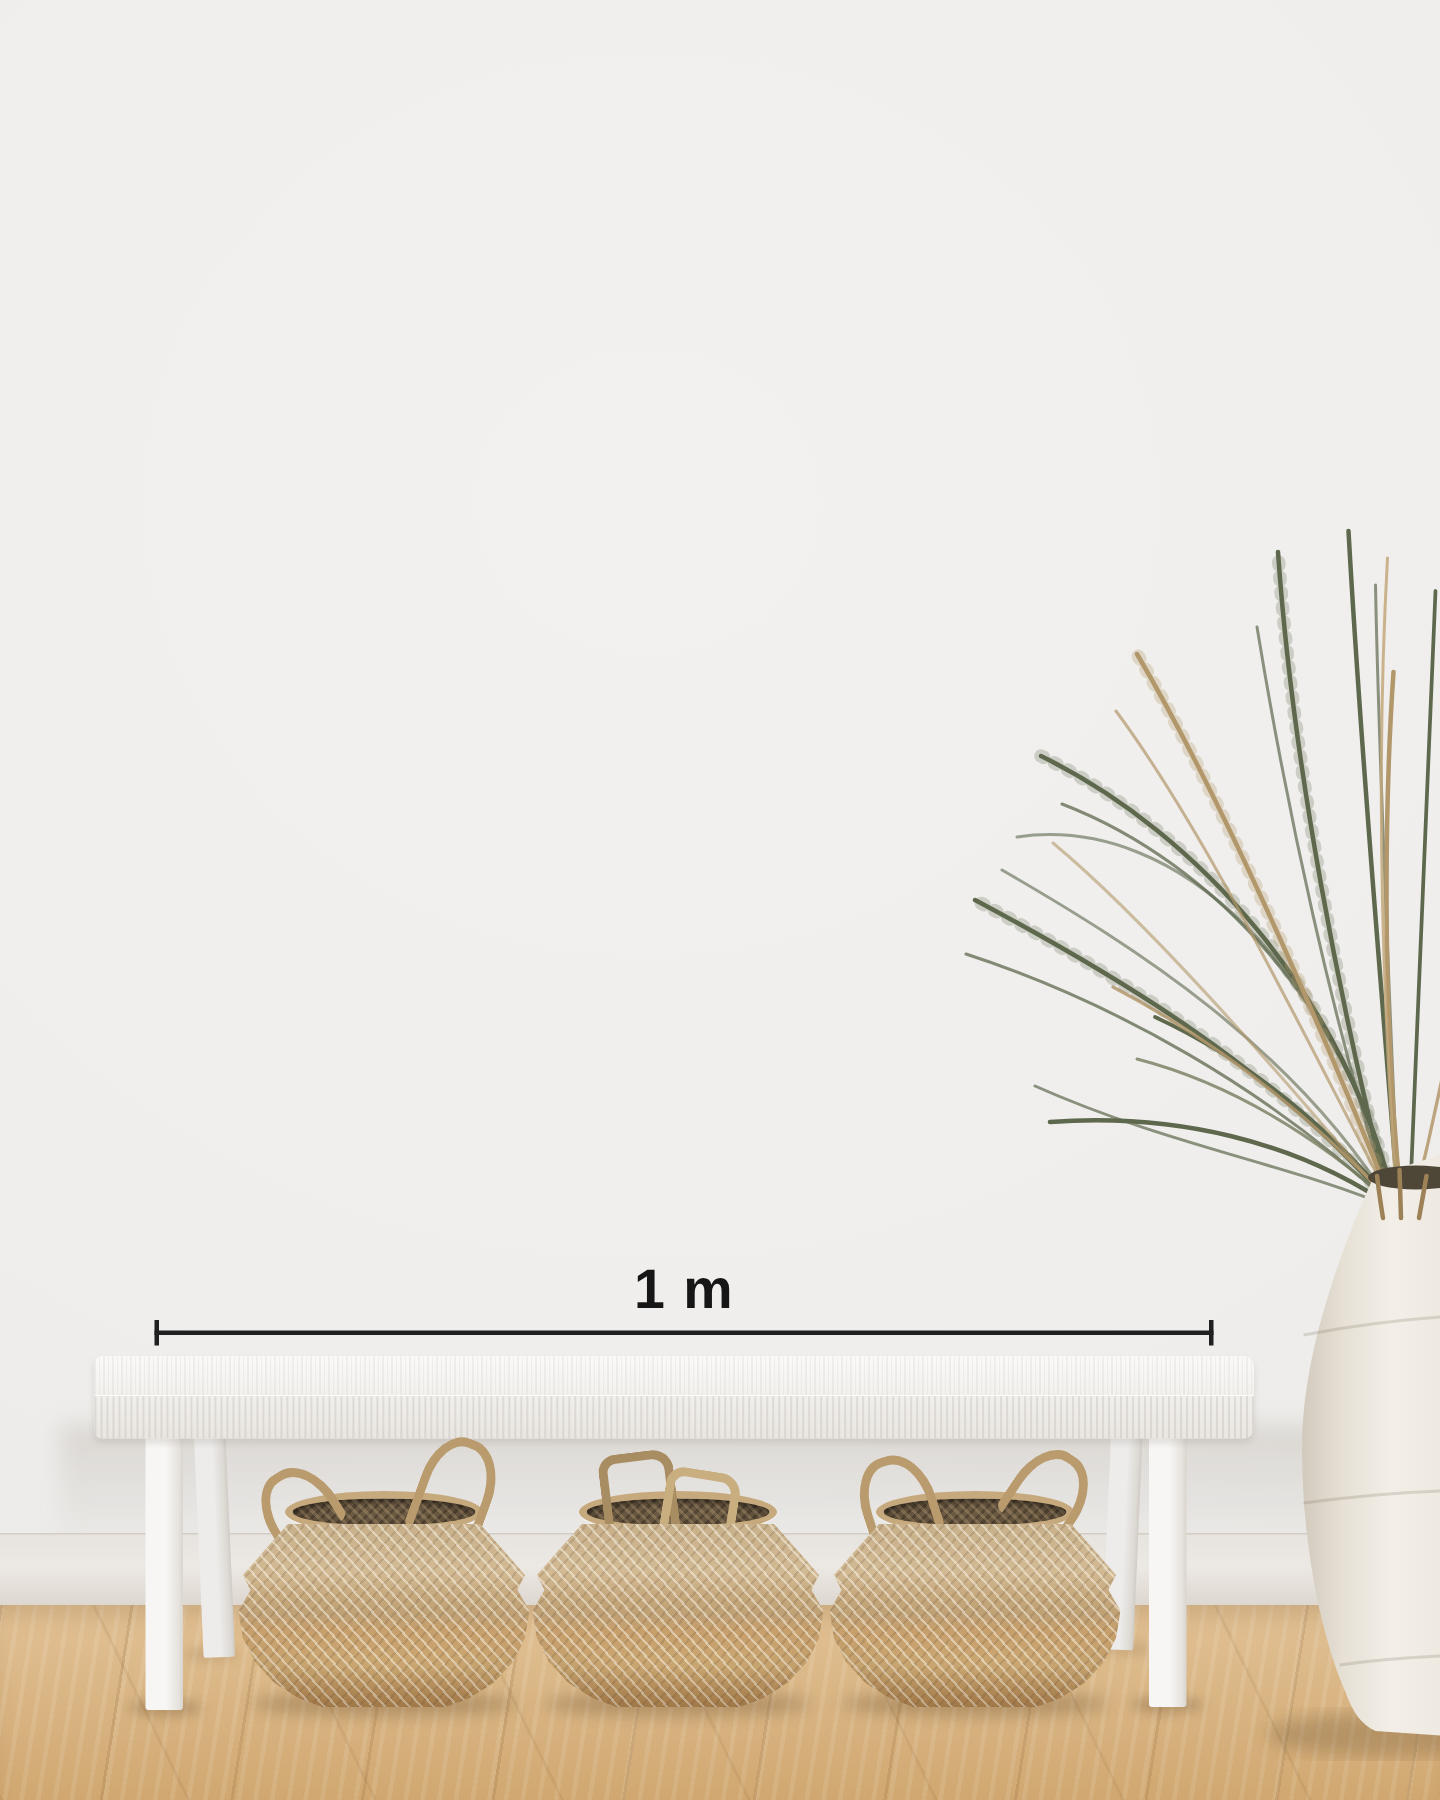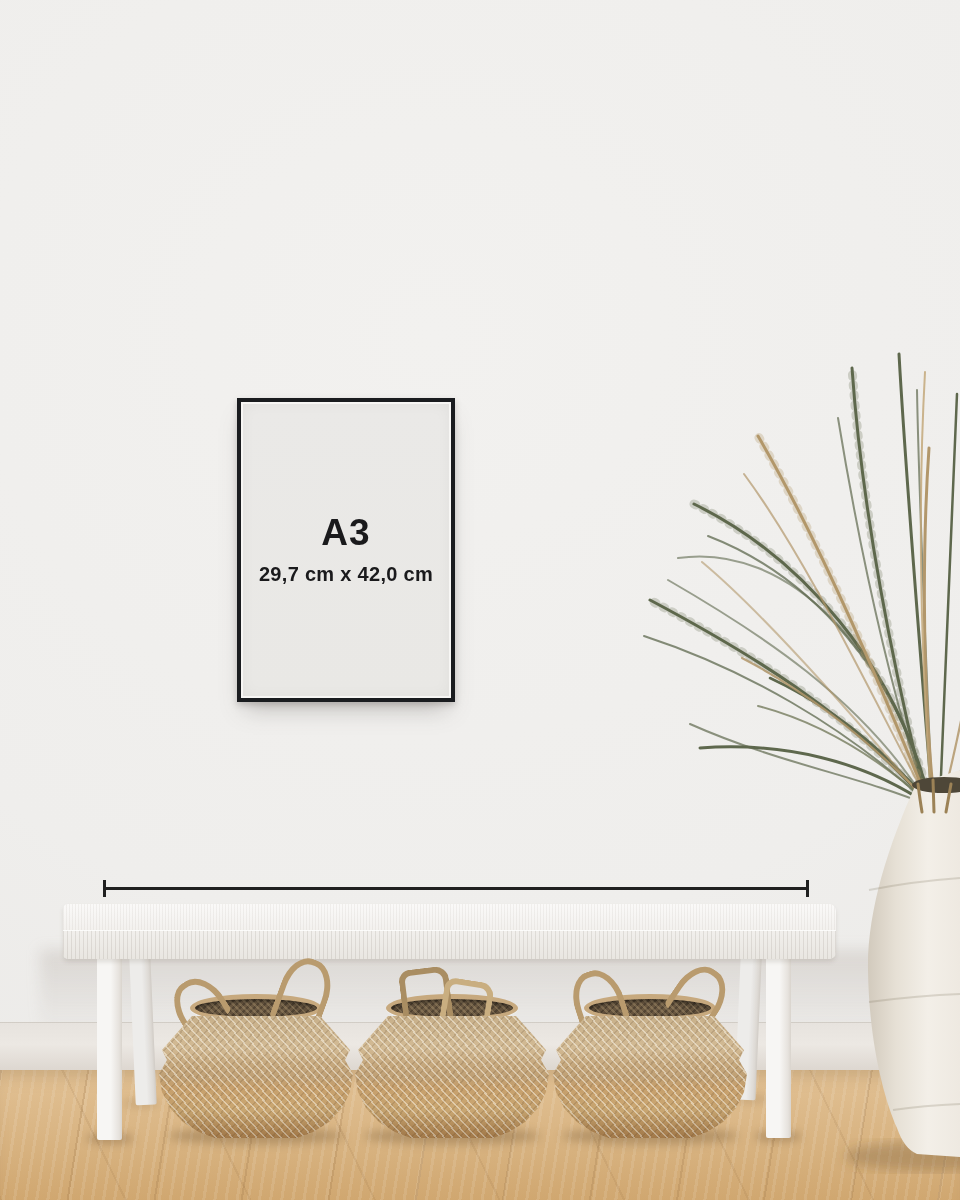"A3" div.frame { html: <div> <div> <div>A3</div> <div>29,7 cm x 42,0 cm</div> </div> </div> -> none }
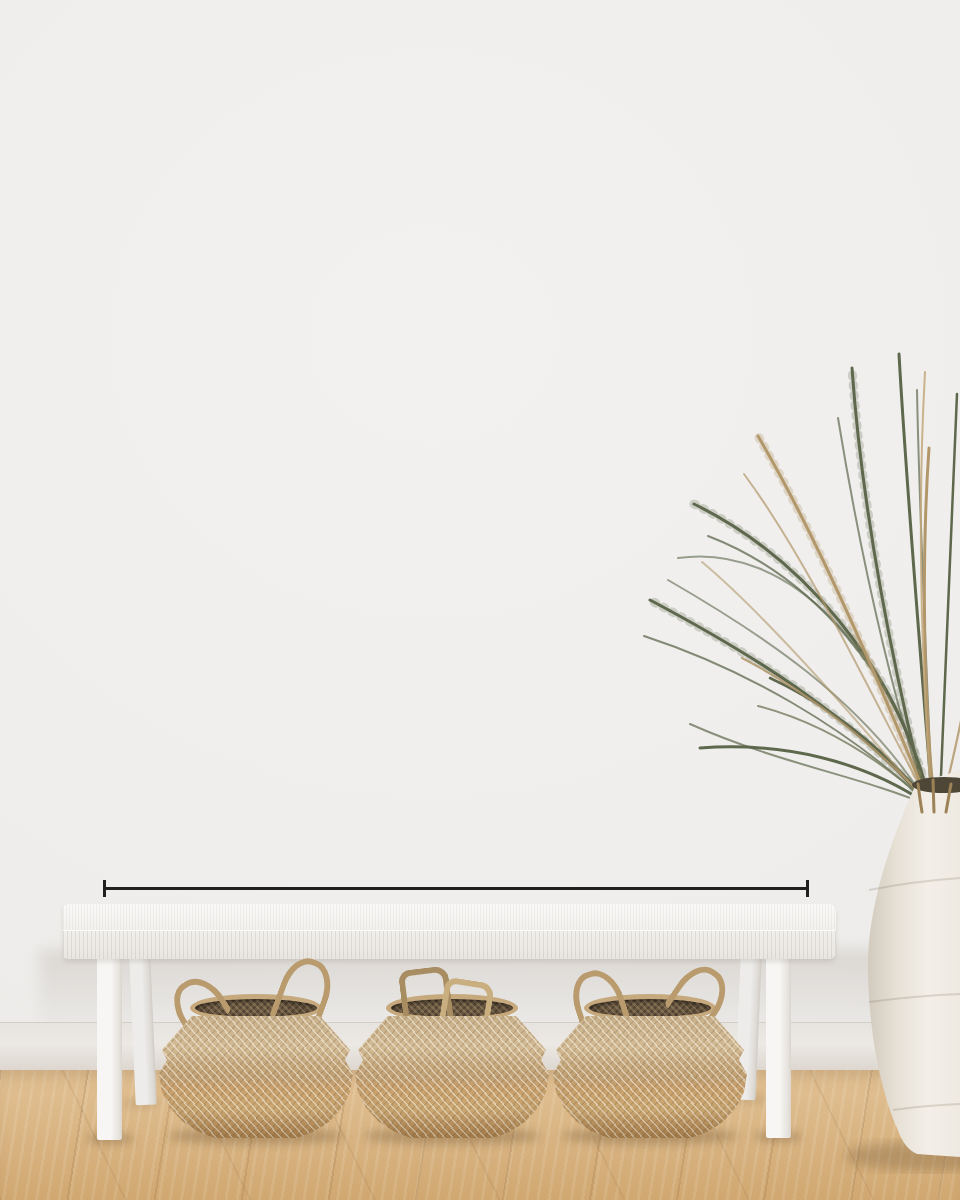"1 m" div.scale-label { html: none -> <div>1 m</div> }
